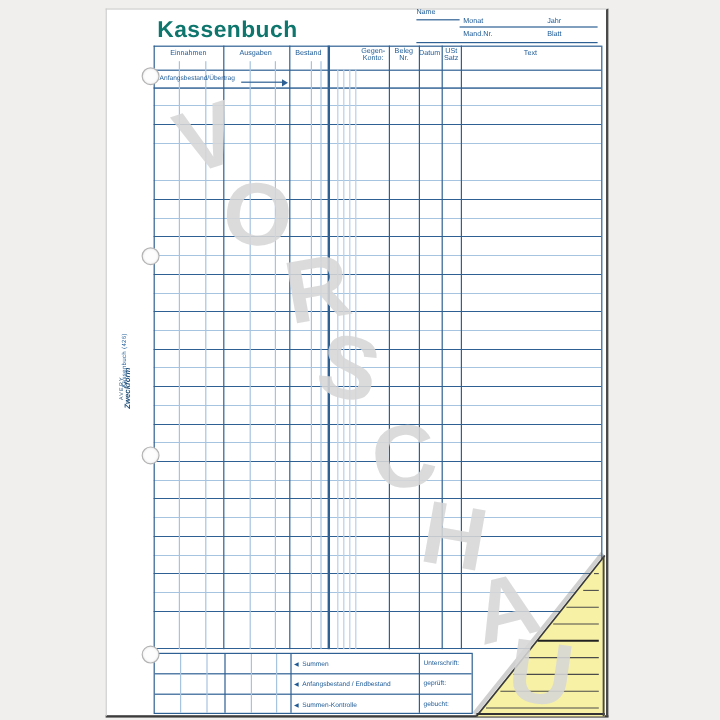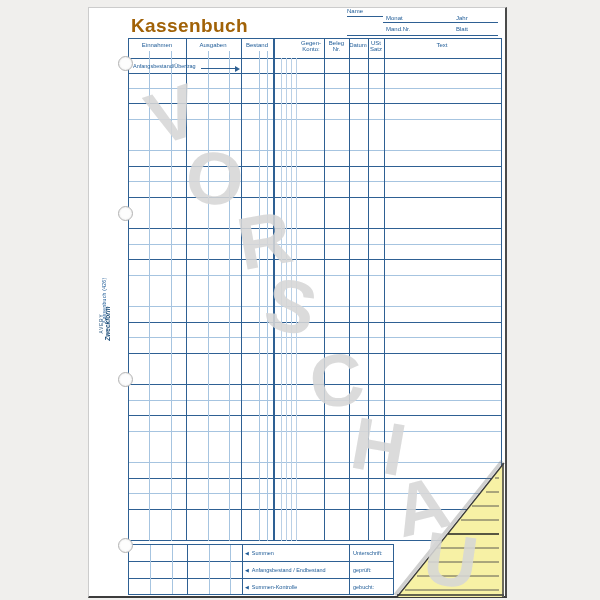"Kassenbuch" .title { color: #a16207 -> #0f766e }
